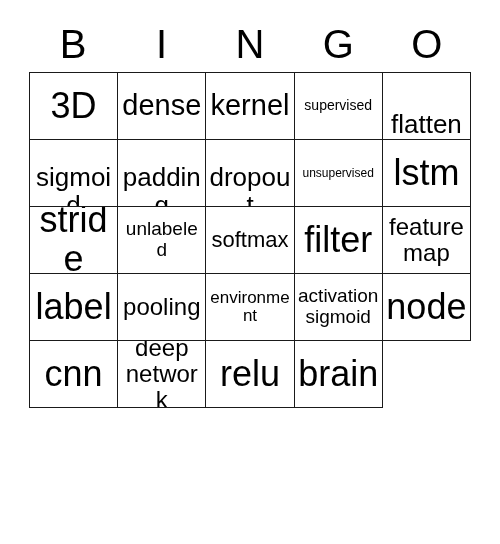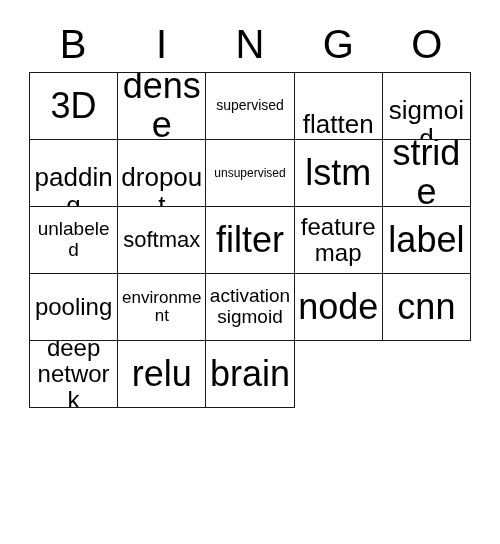"dense" .fs-xl .cell-text { font-size: 36px -> 29px }
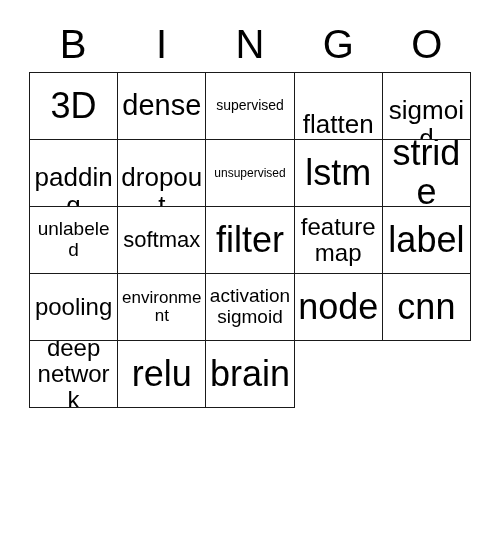"kernel" div.bingo-cell { html: none -> <div> <span>kernel</span> </div> }
